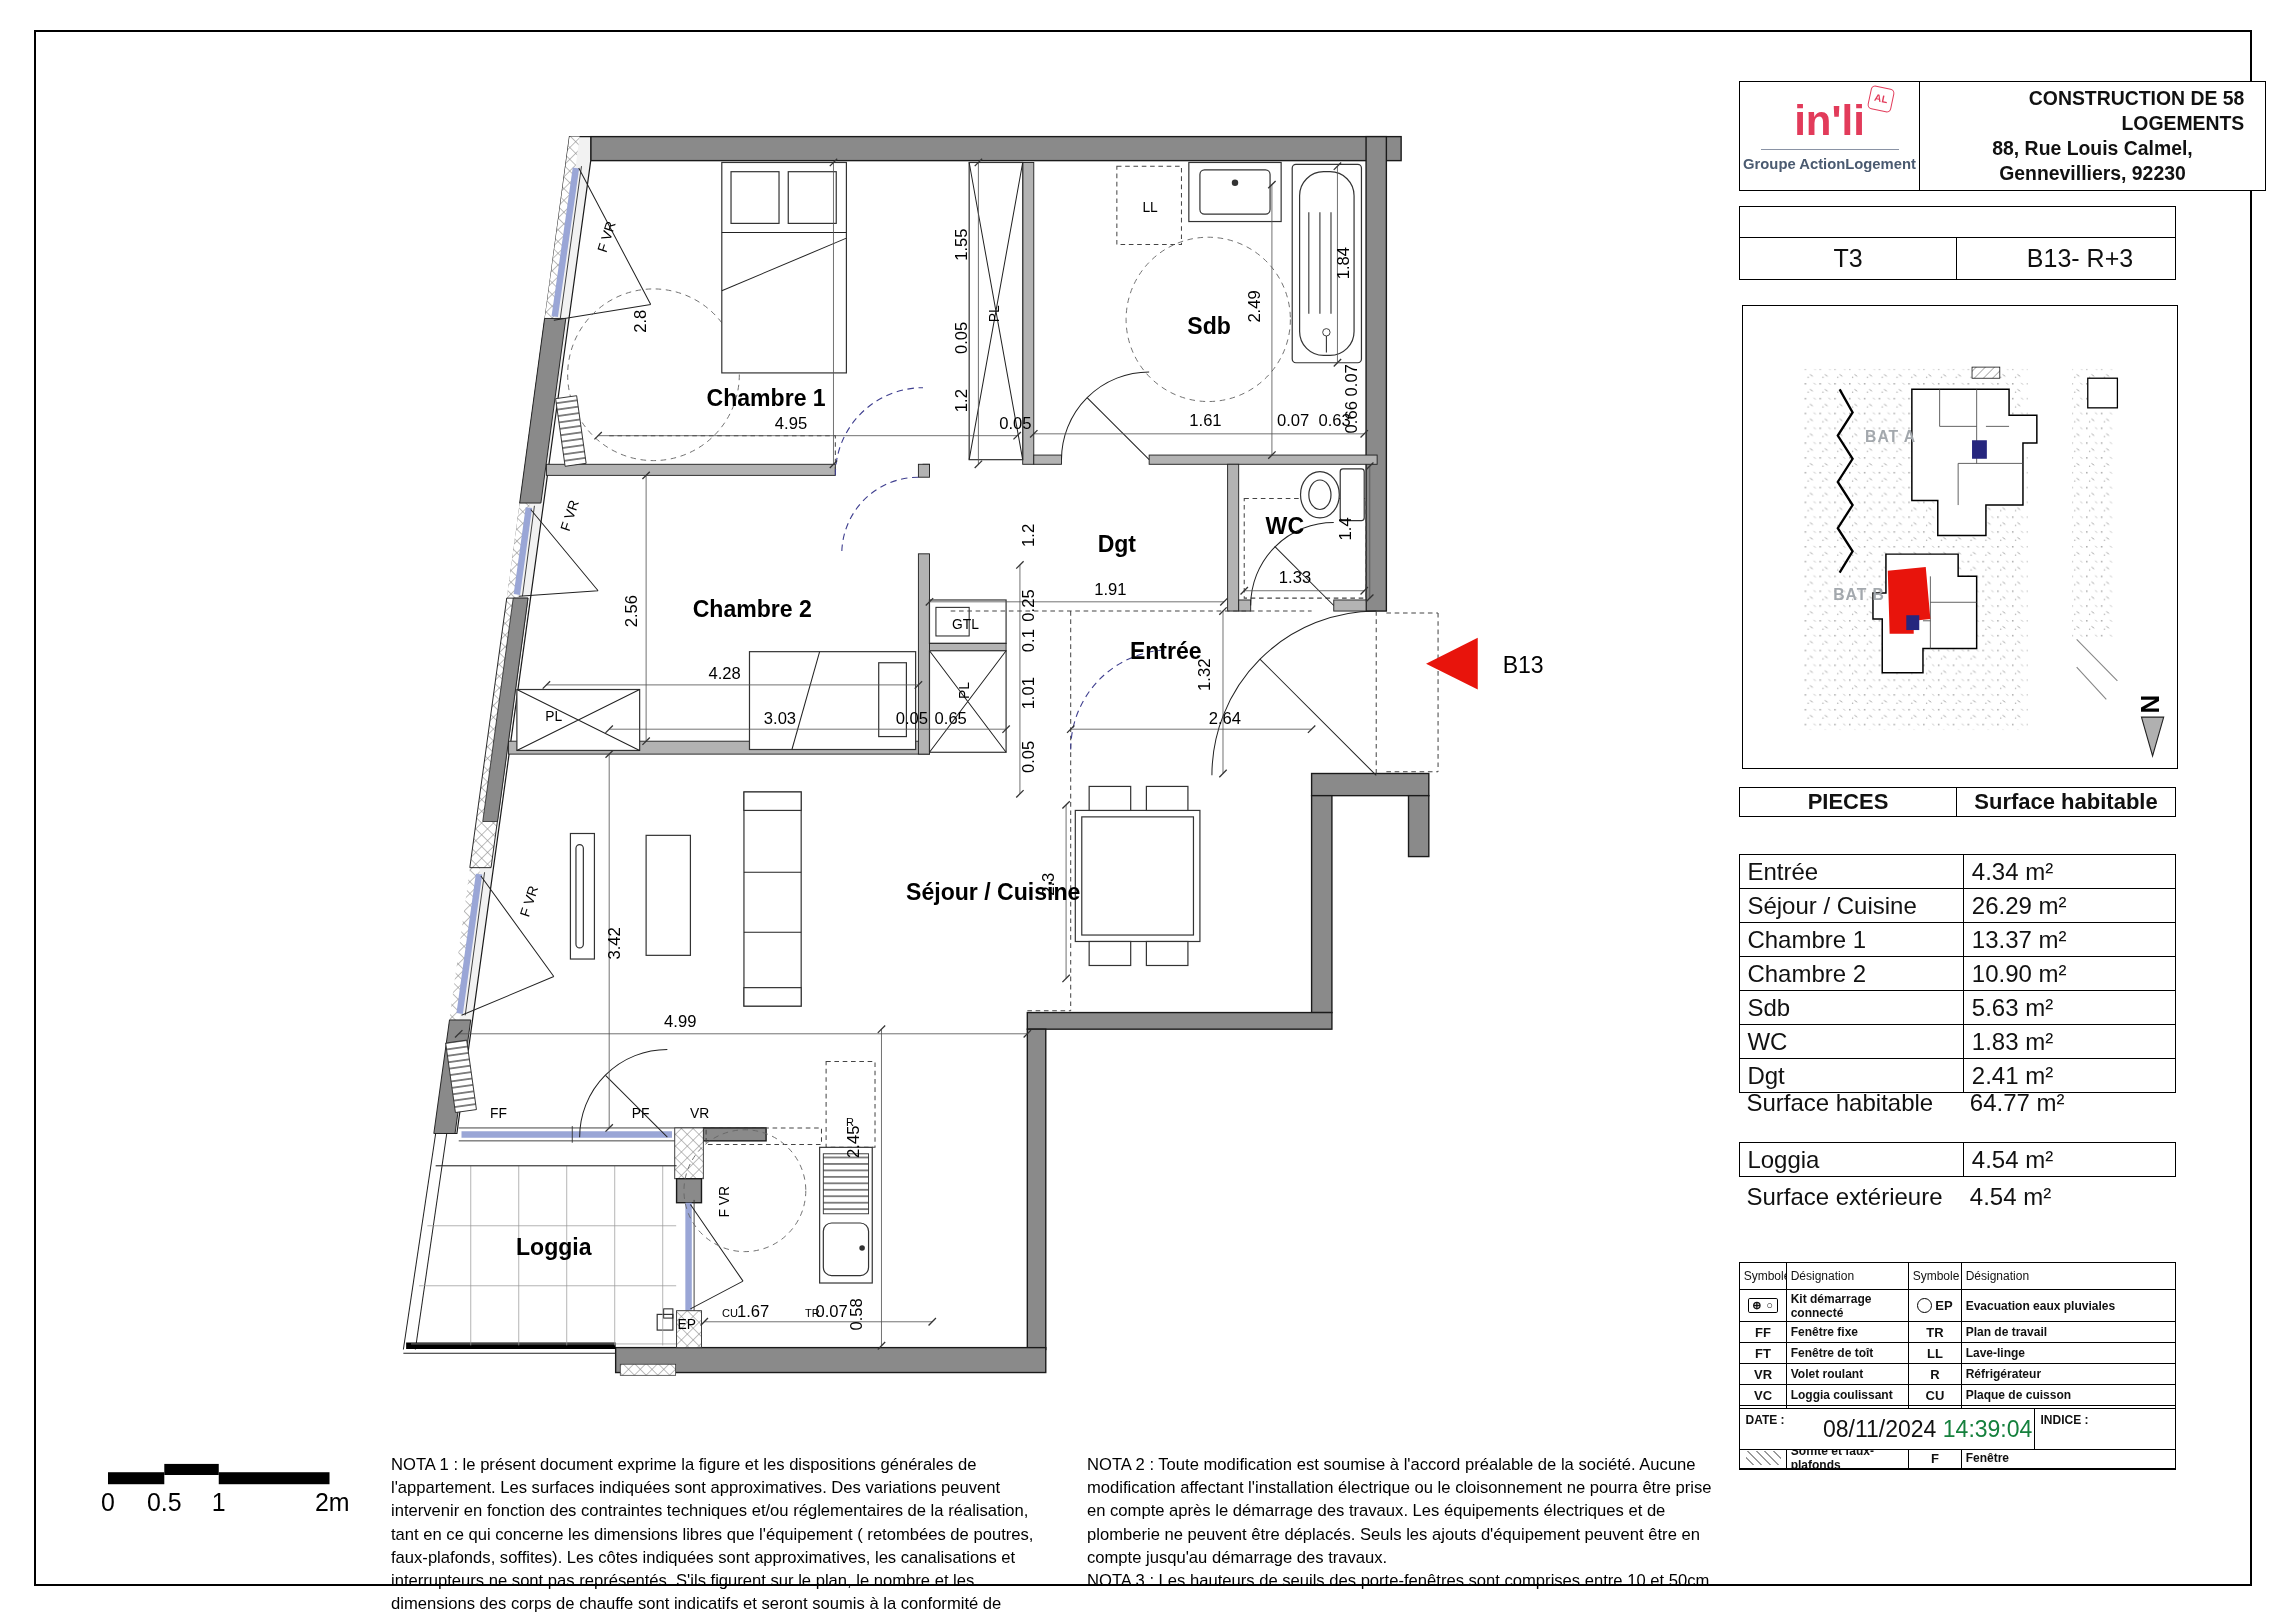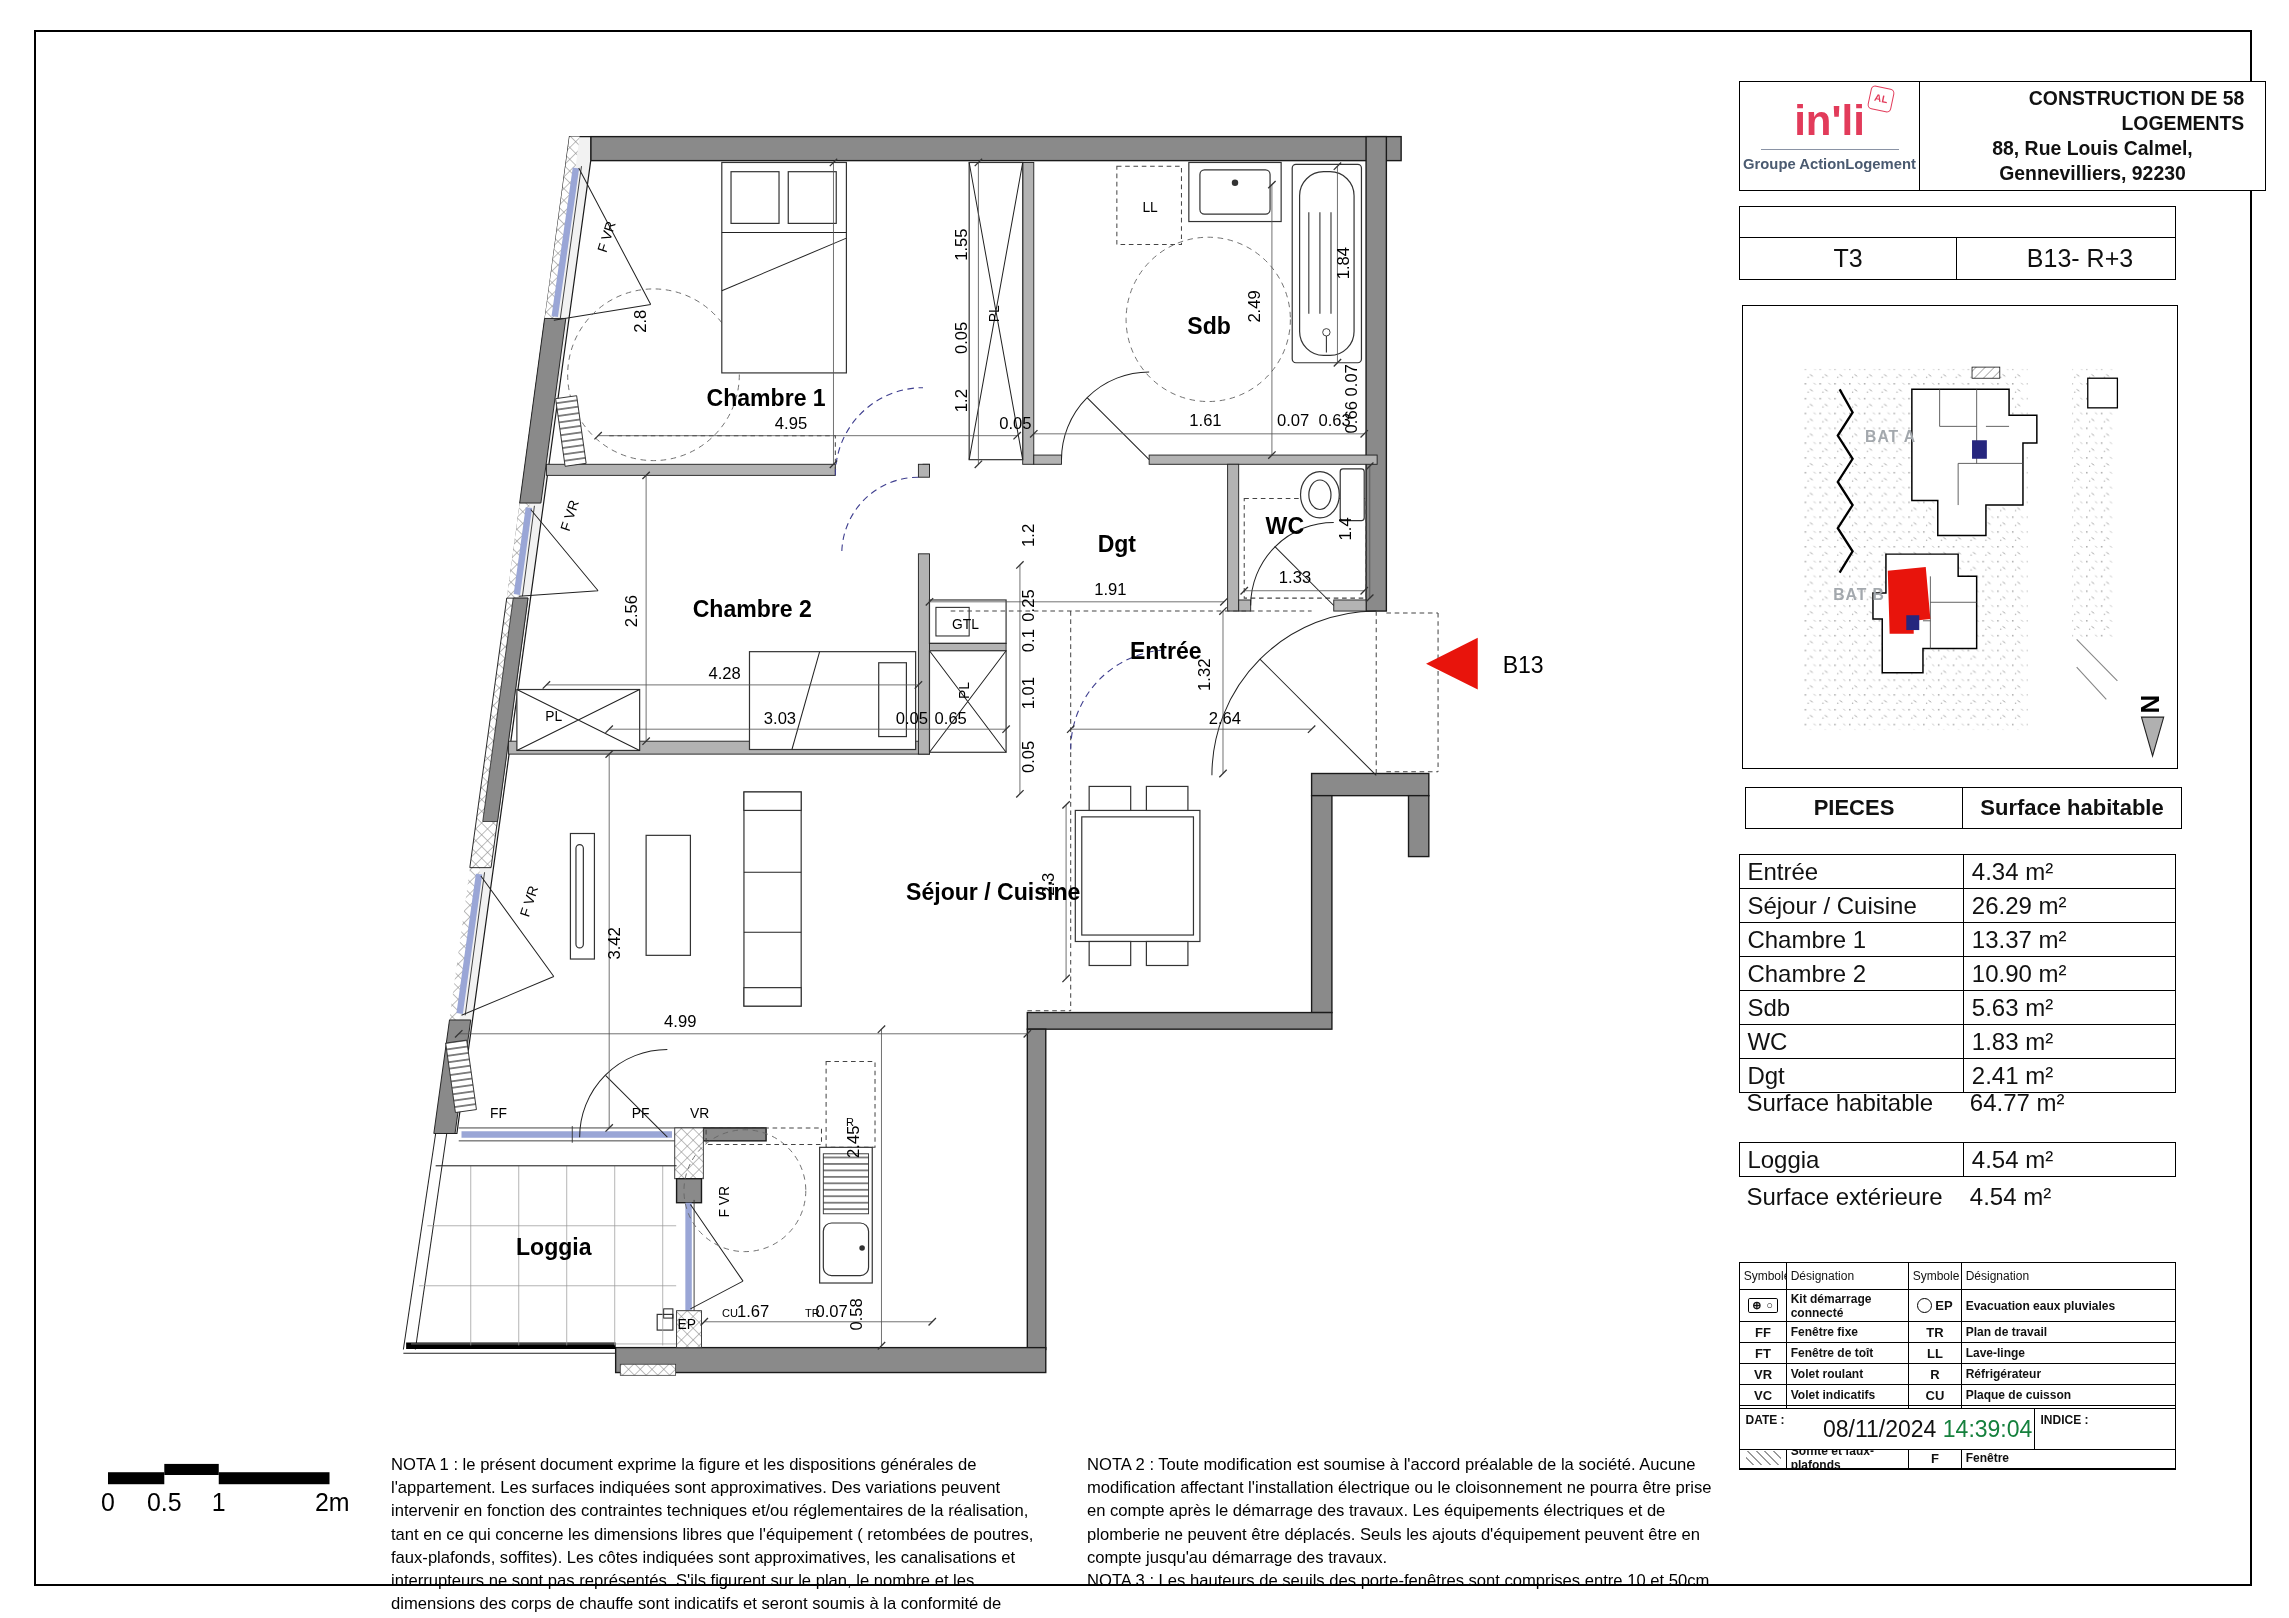"PIECES" div.abs { height: 42px -> 30px; margin-left: 6px -> none }
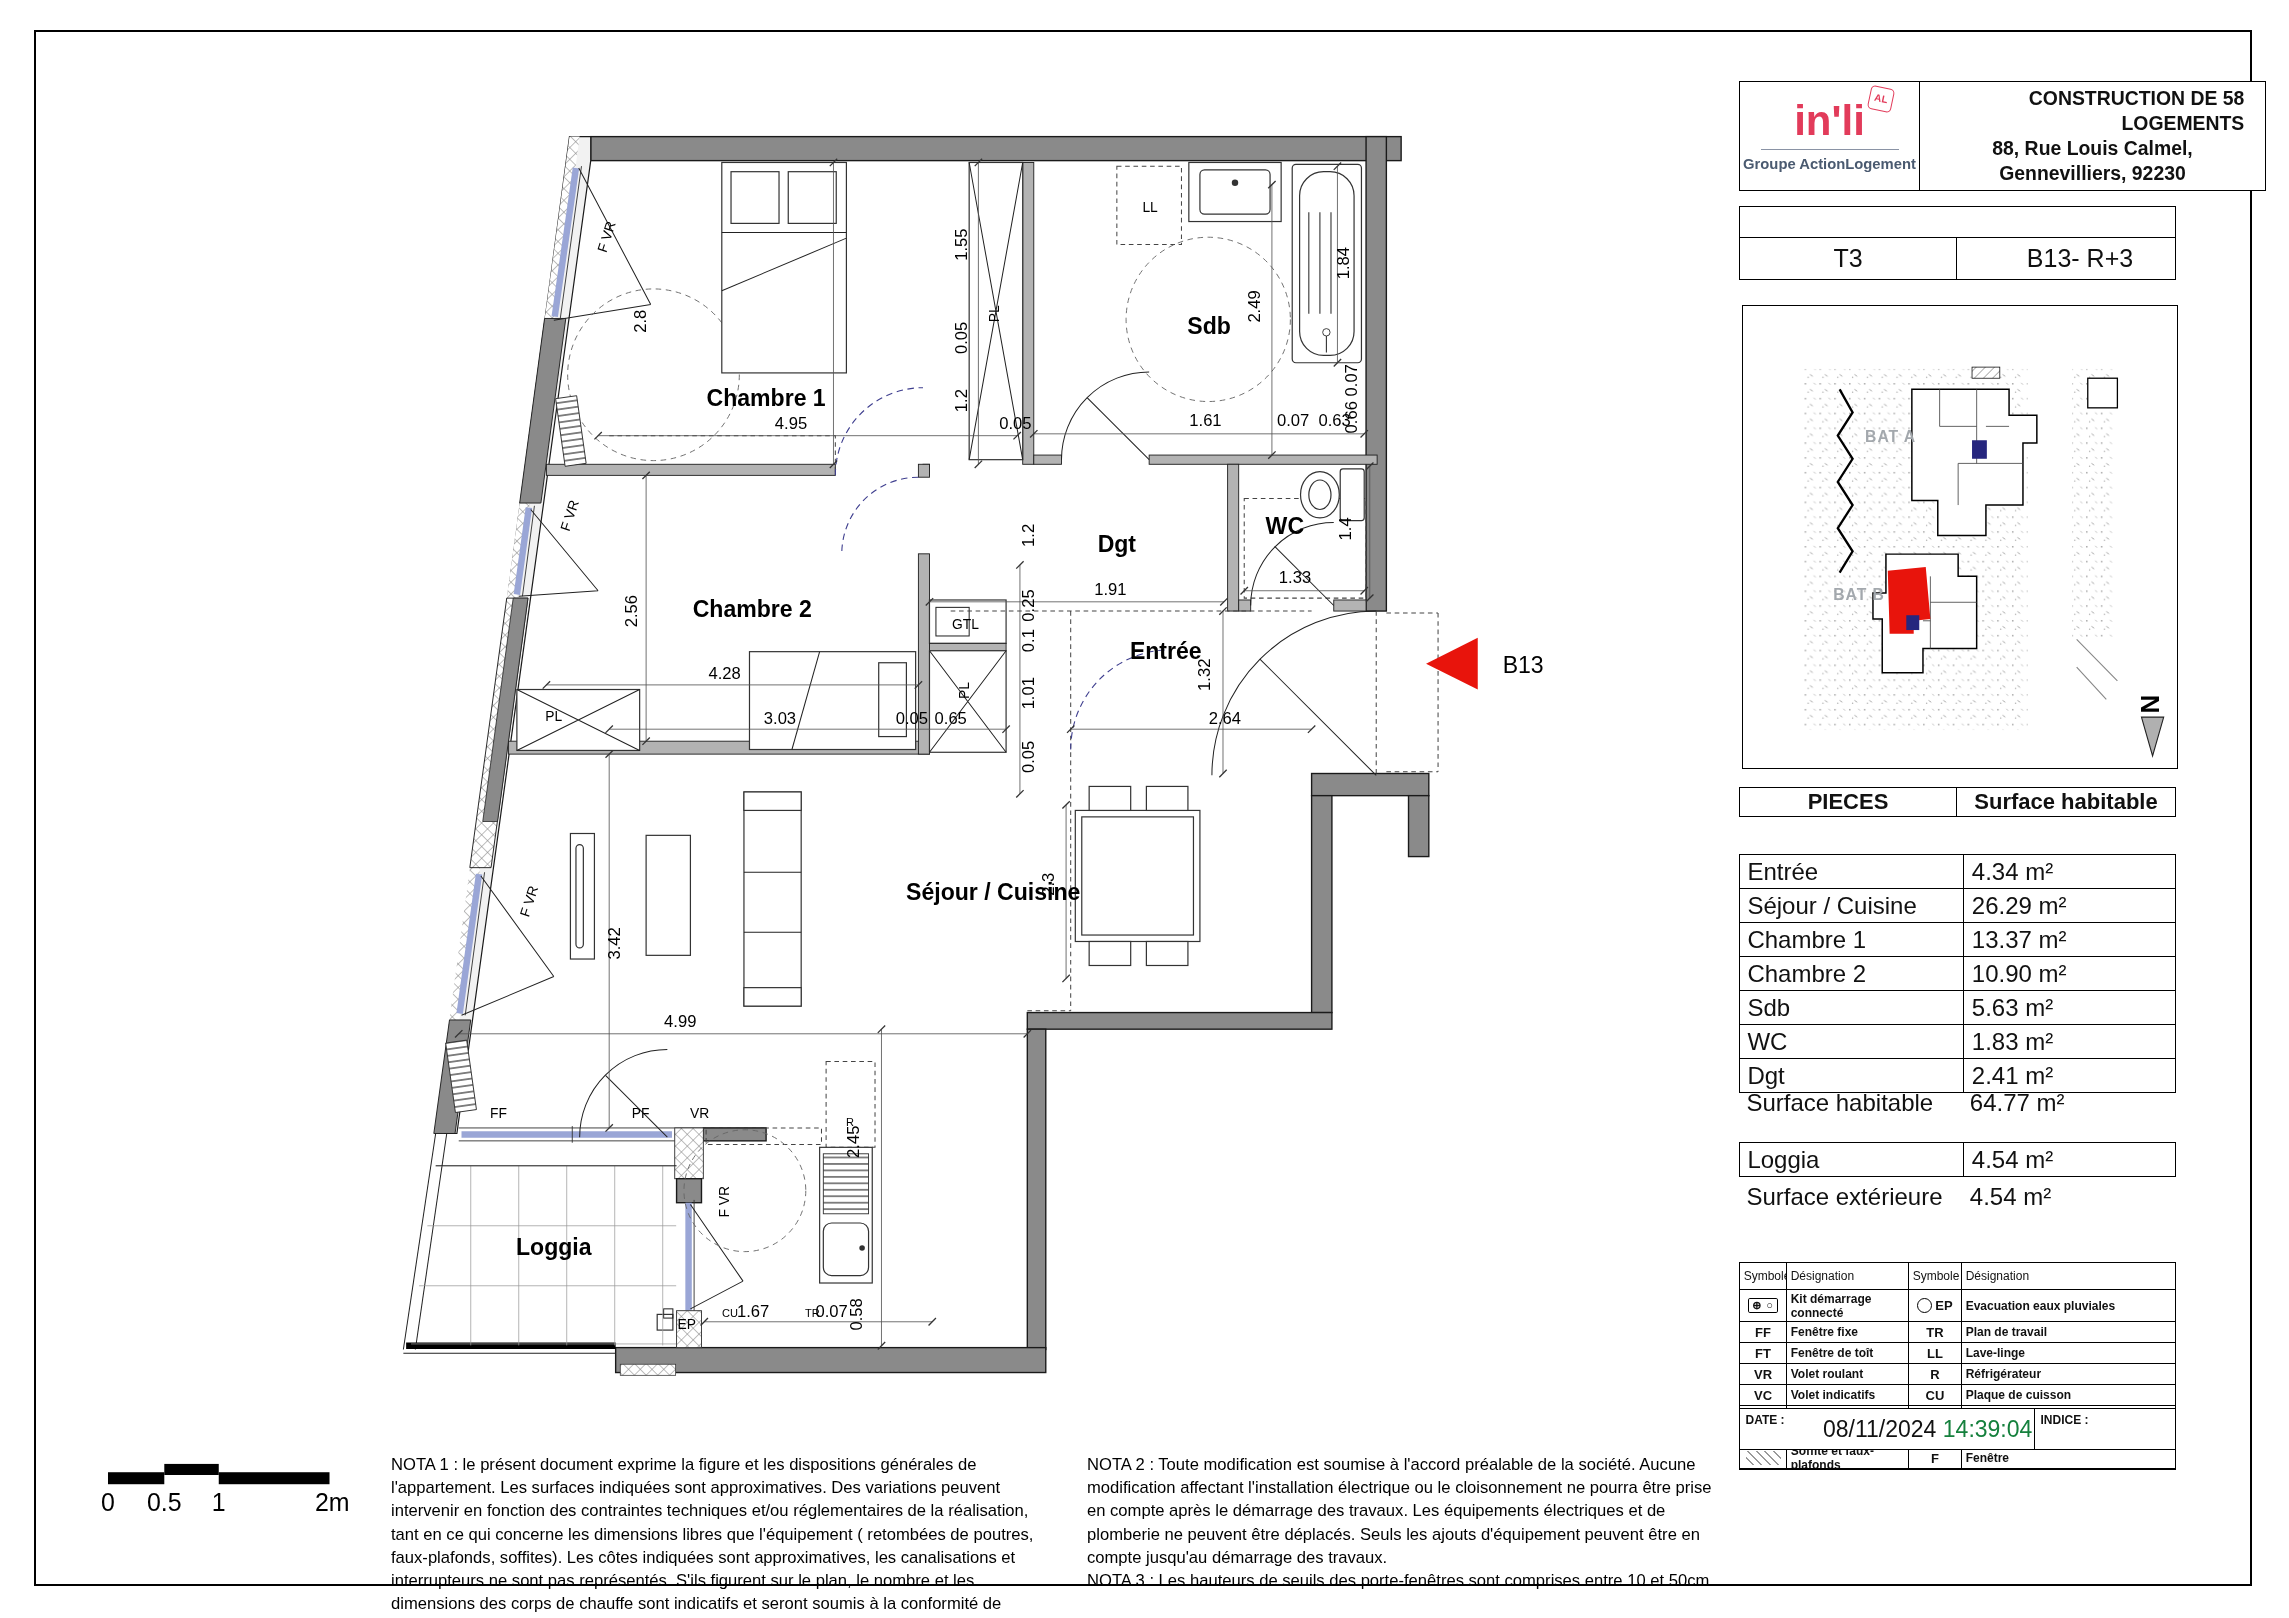"Volet indicatifs" div.des { text: Volet indicatifs -> Loggia coulissant }
